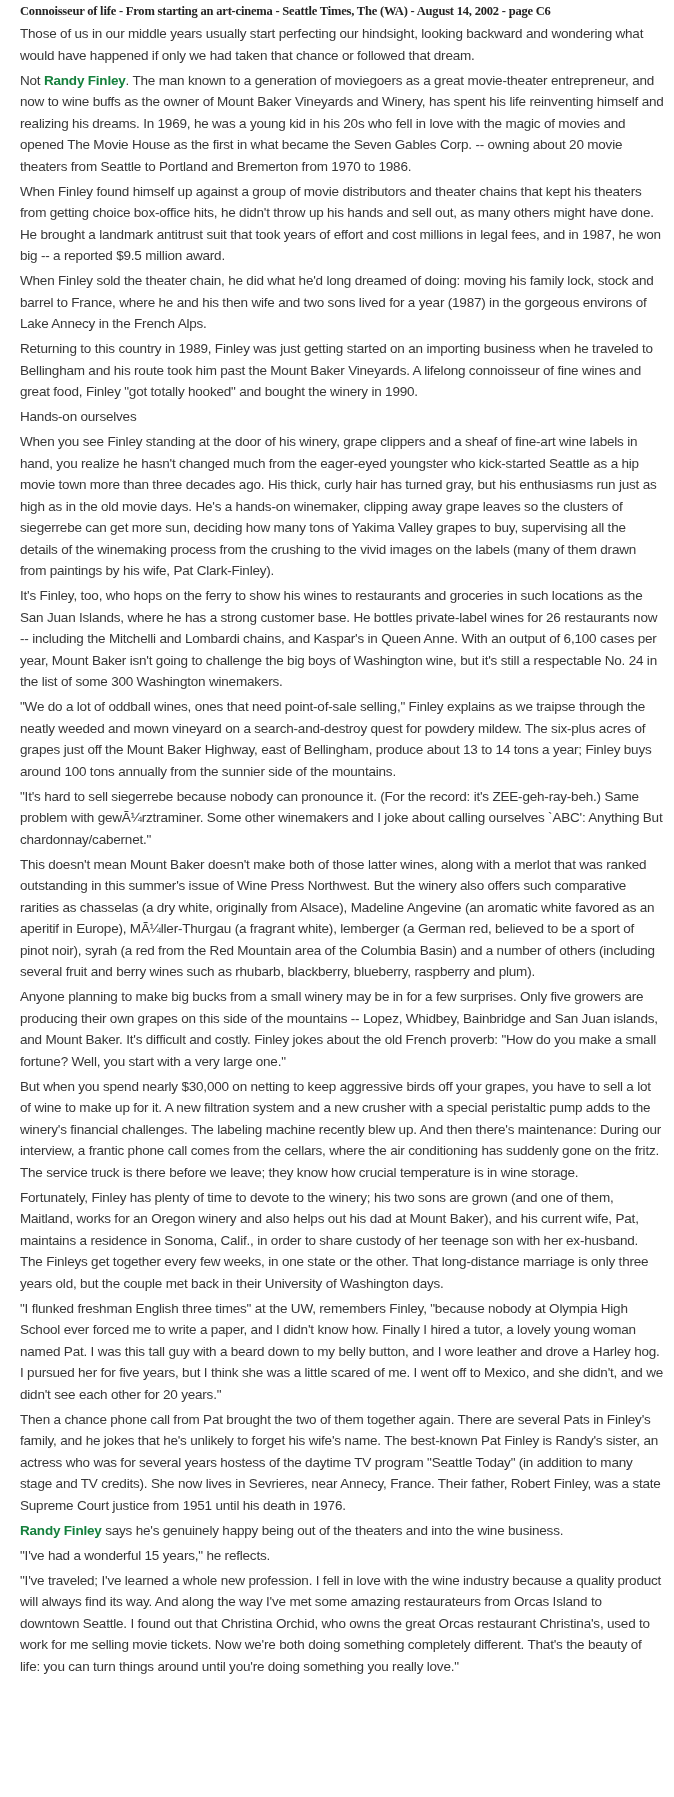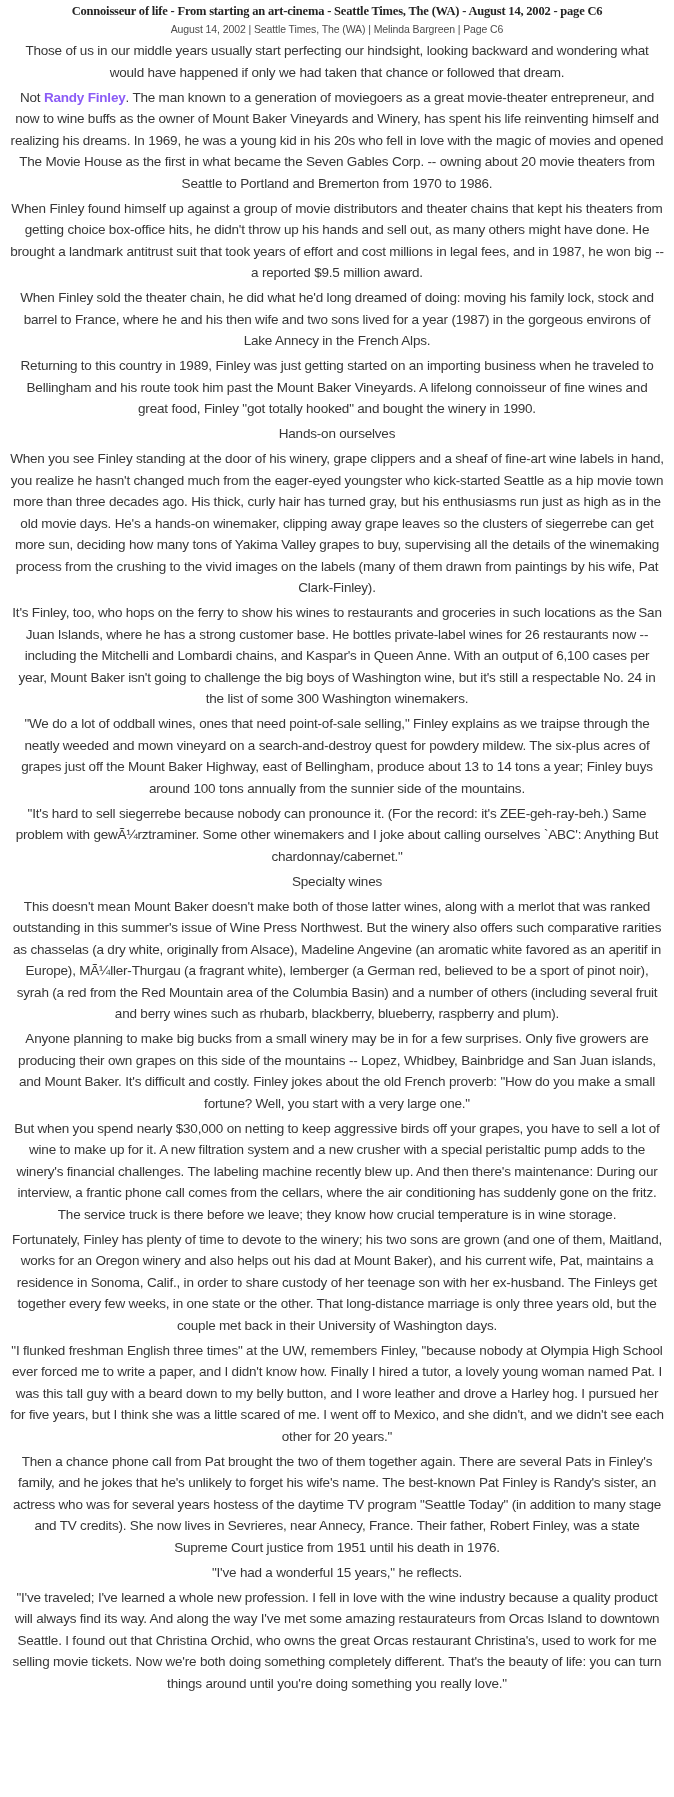"Connoisseur of life - From" .page { padding: 3px 10px 0 10px -> 3px 10px 0 20px; text-align: center -> none }
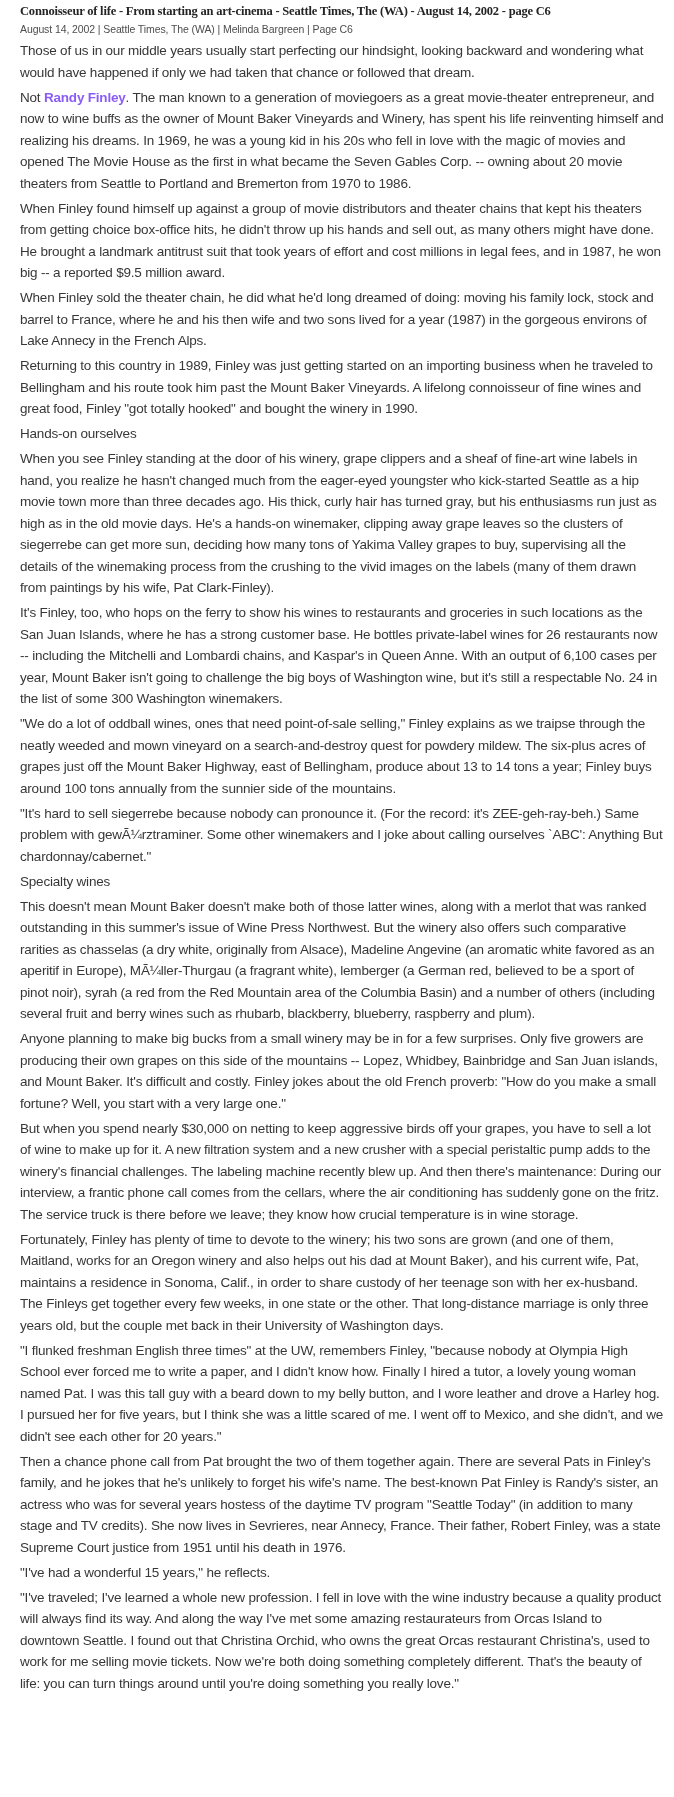"August 14, 2002 | Seattle" div.meta { html: <div>August 14, 2002 | Seattle Times, The (WA) | Melinda Bargreen | Page C6</div> -> none }
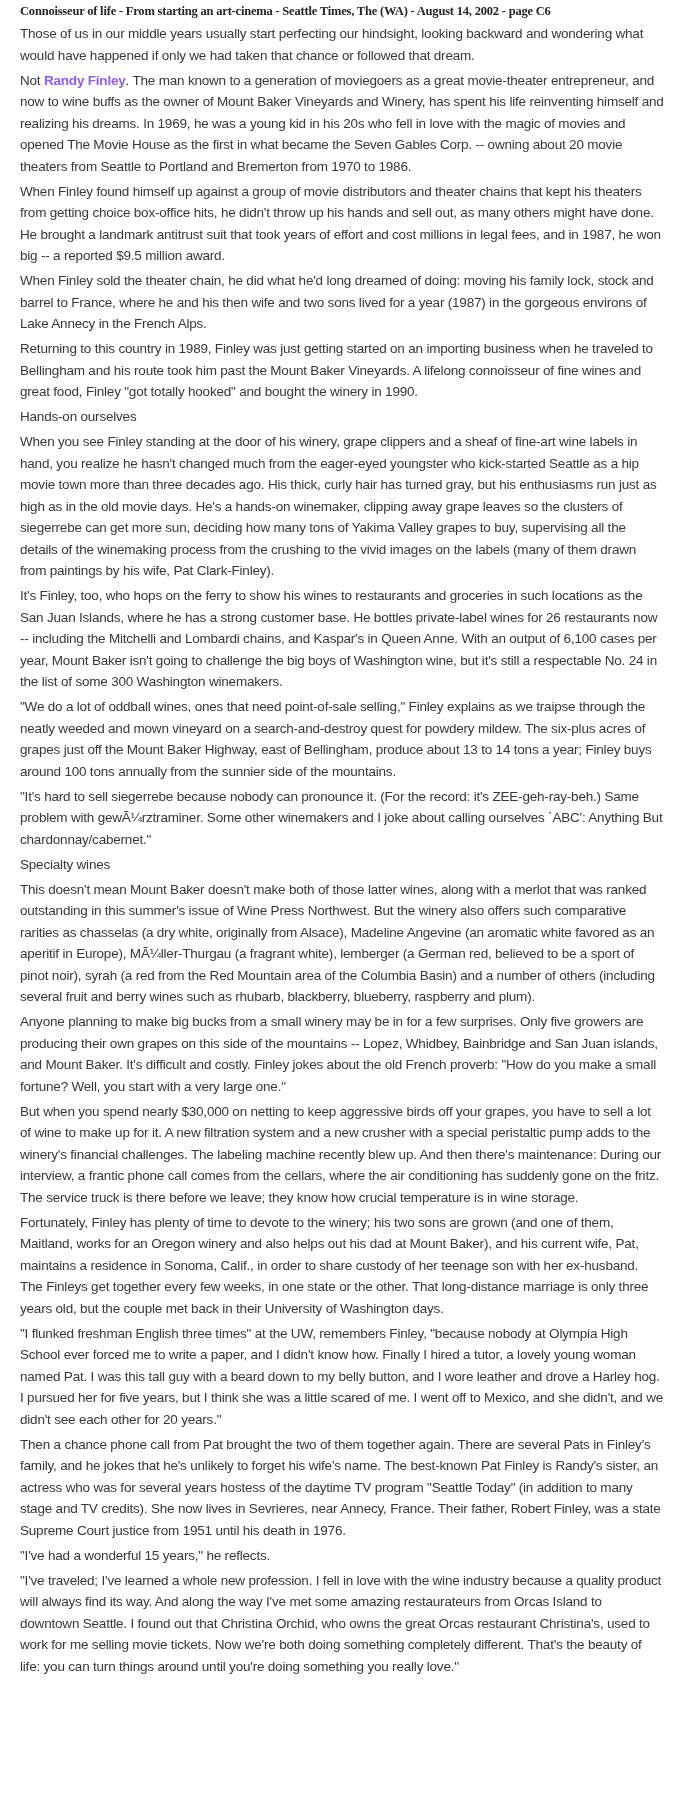"Randy Finley" .body strong { color: #8b5cf6 -> #15803d }
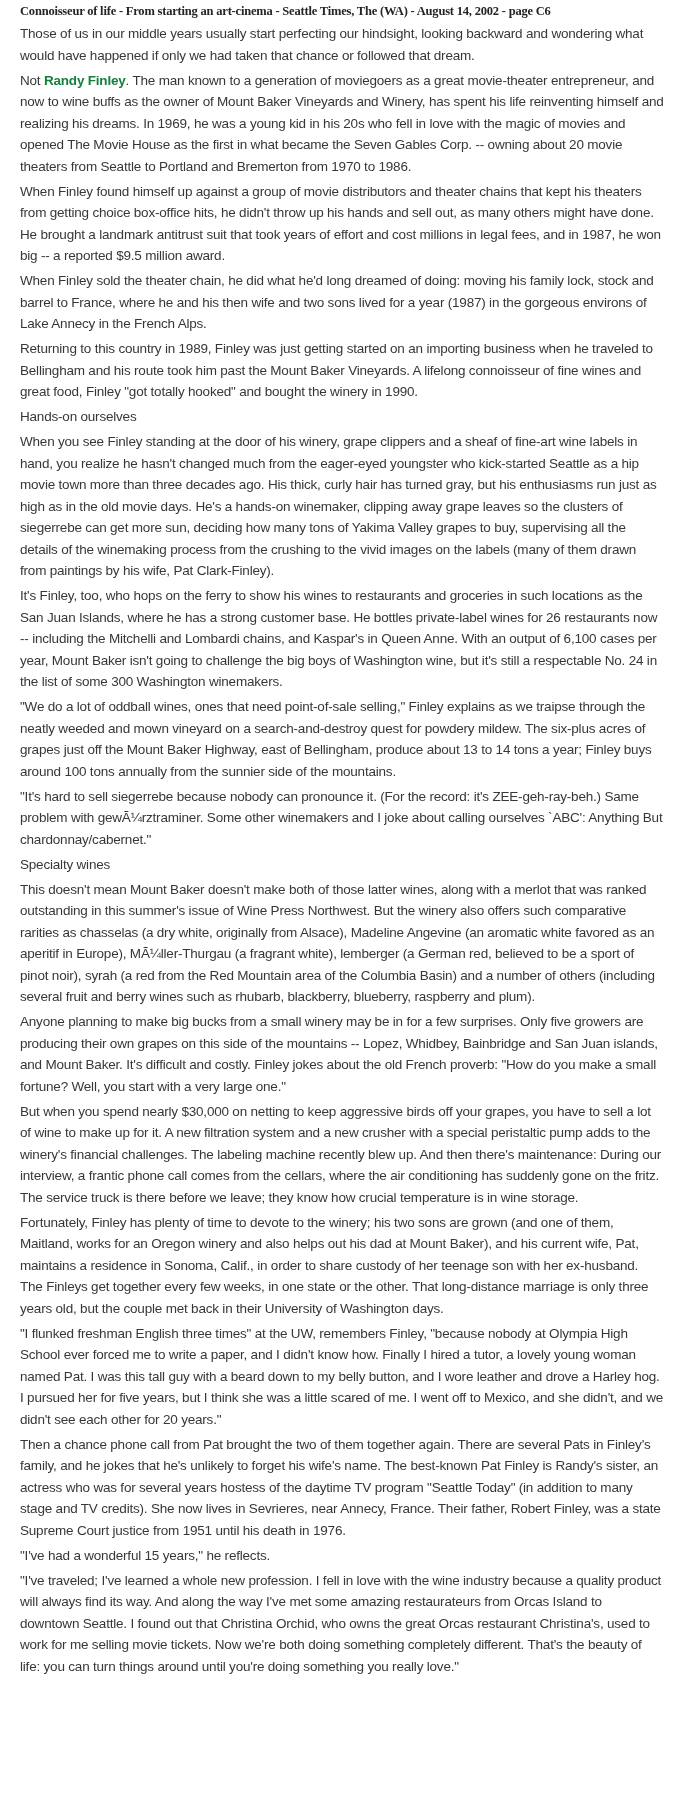"Specialty wines" h2 { html: <h2>Specialty wines</h2> -> none }
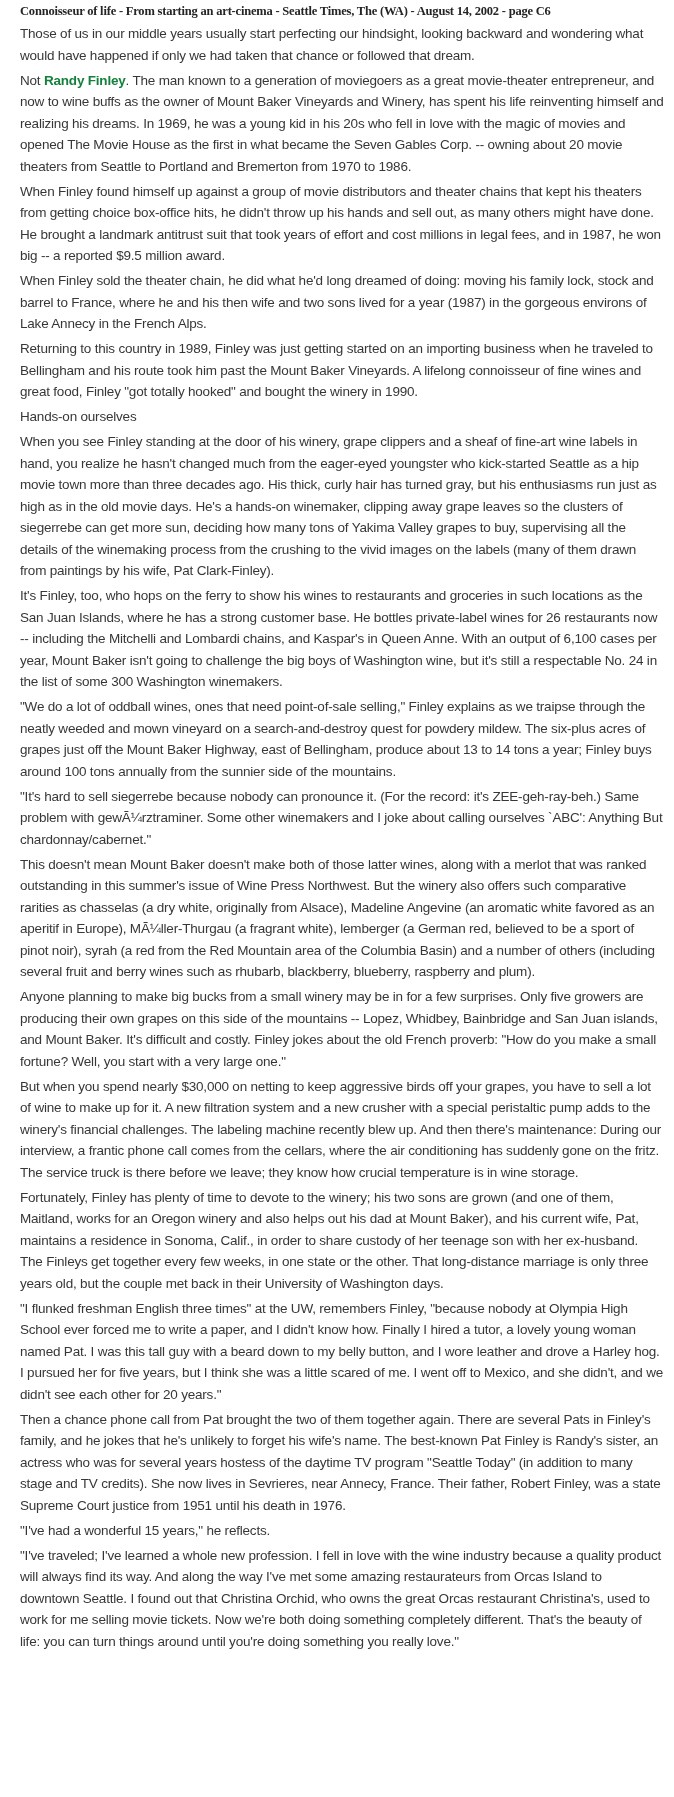"Randy Finley says he's genuinely" p { html: none -> <p><span></span><strong>Randy Finley</strong><span> says he's genuinely happy being out of the theaters and into the wine business.</span></p> }
